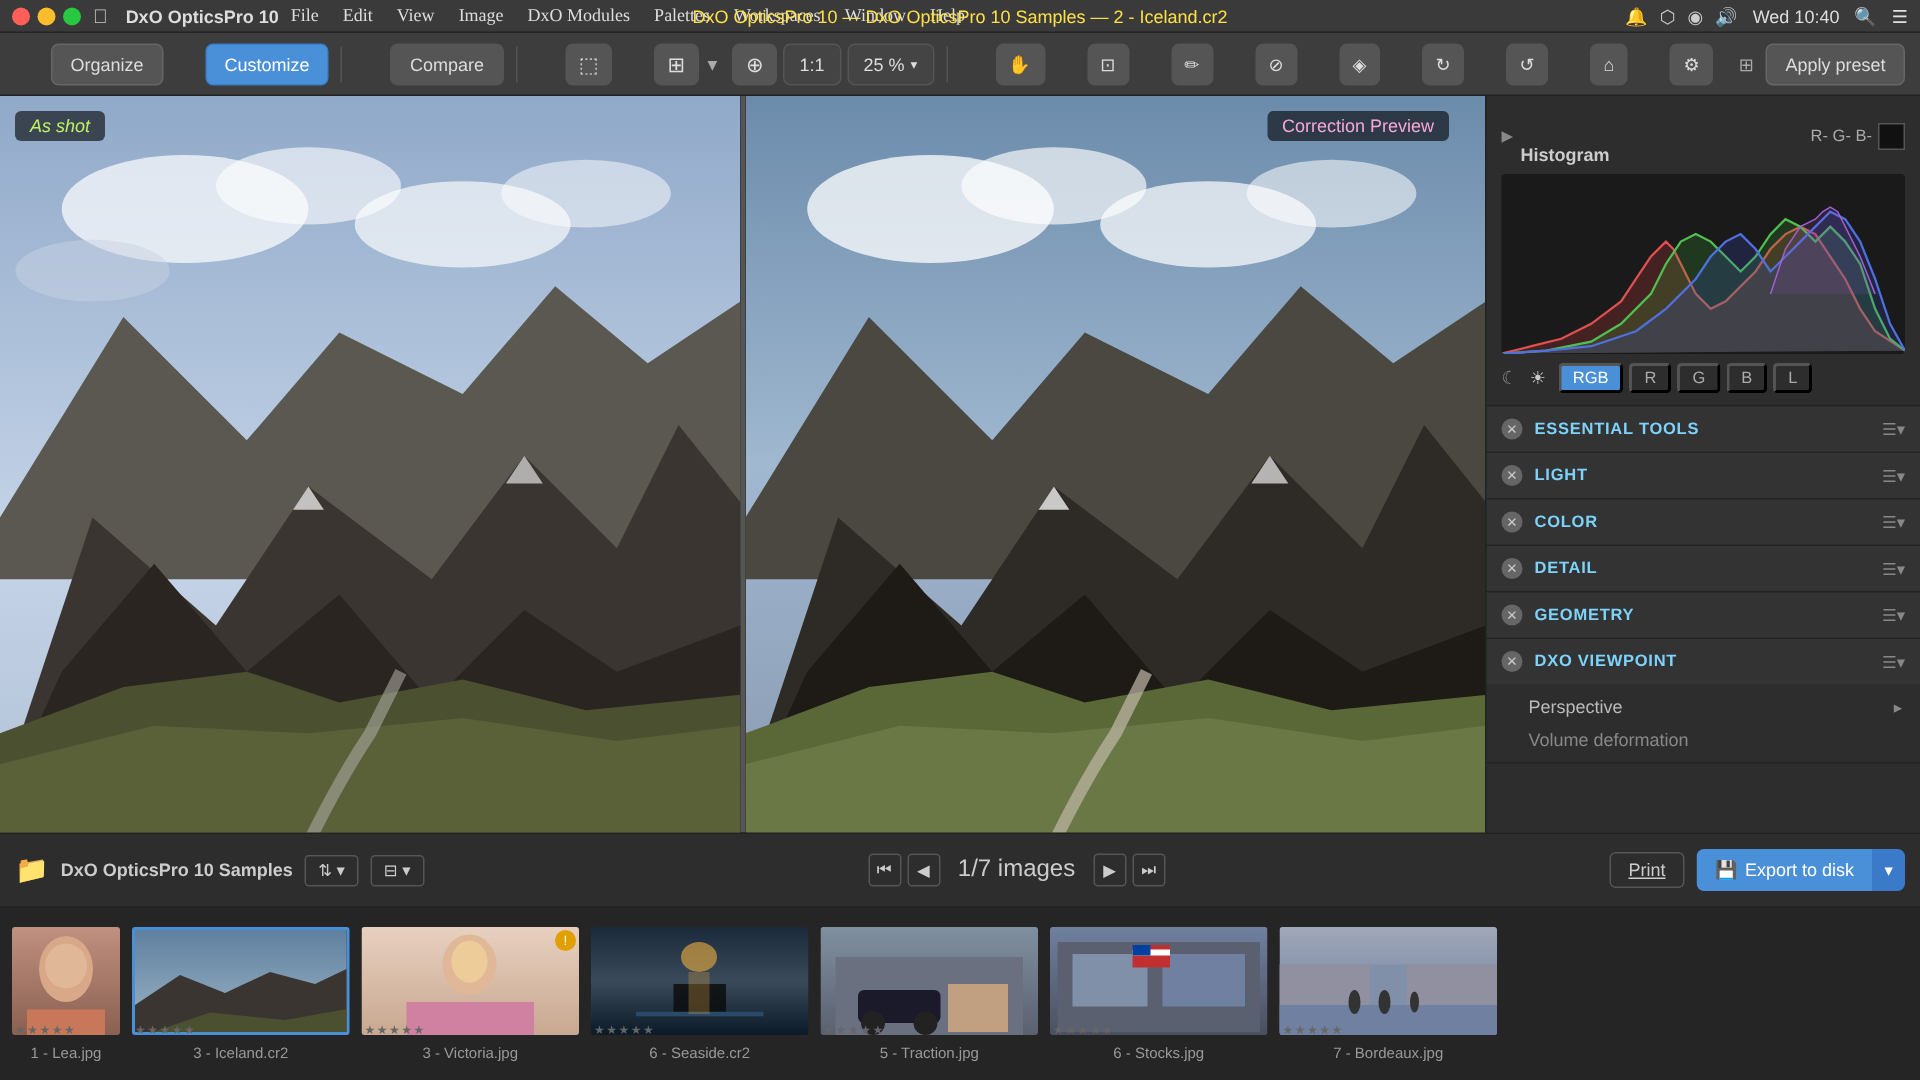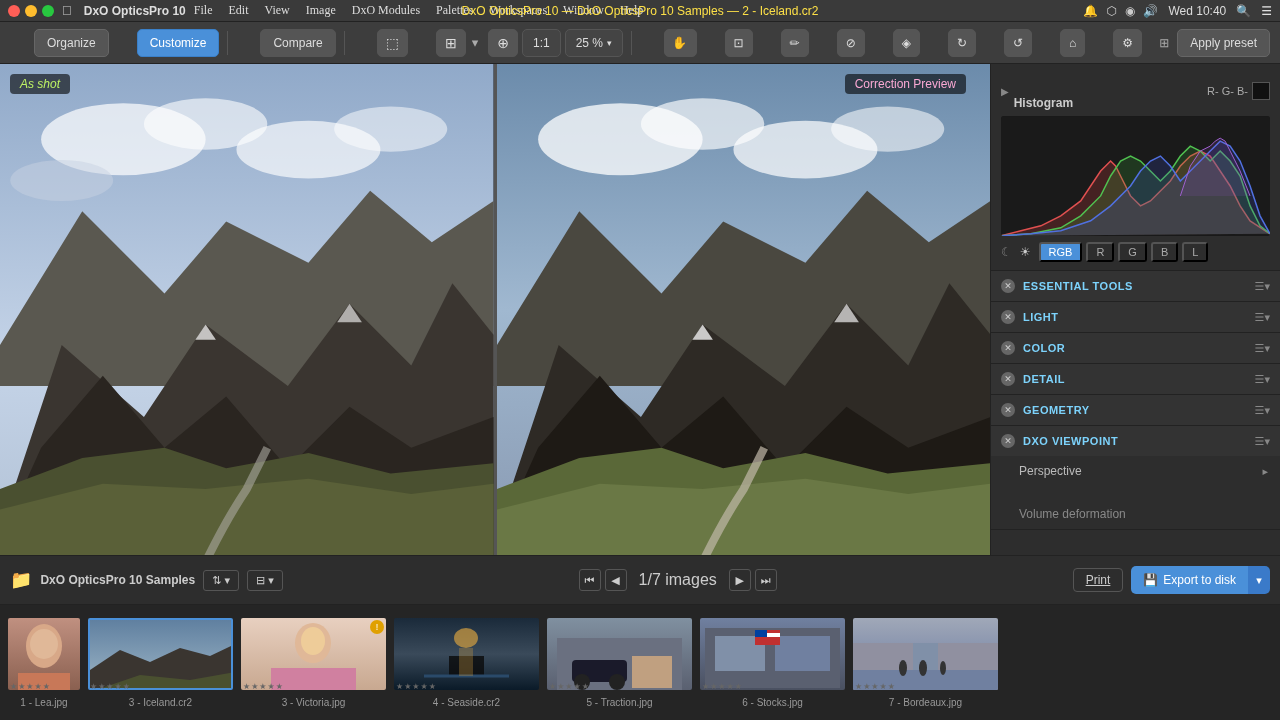"Volume deformation" .volume-row { margin-top: 21px -> none }
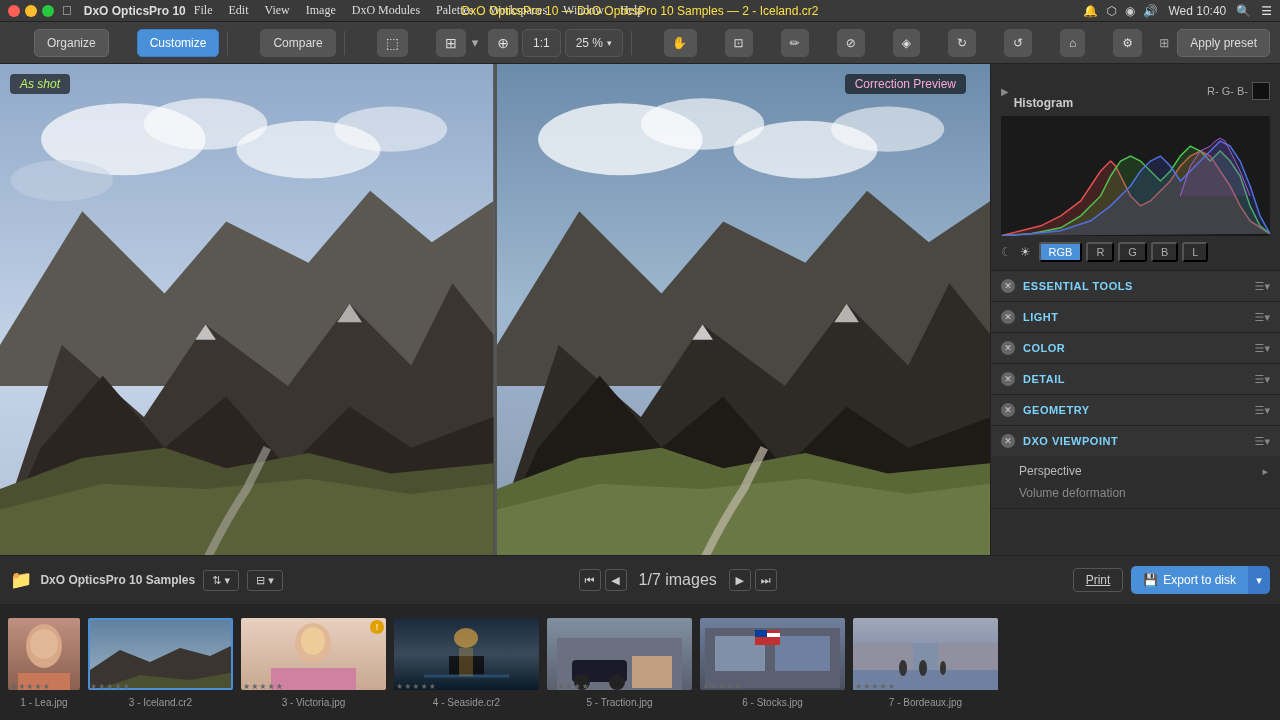"4 - Seaside.cr2" span.thumb-label { text: 4 -> 6 }
